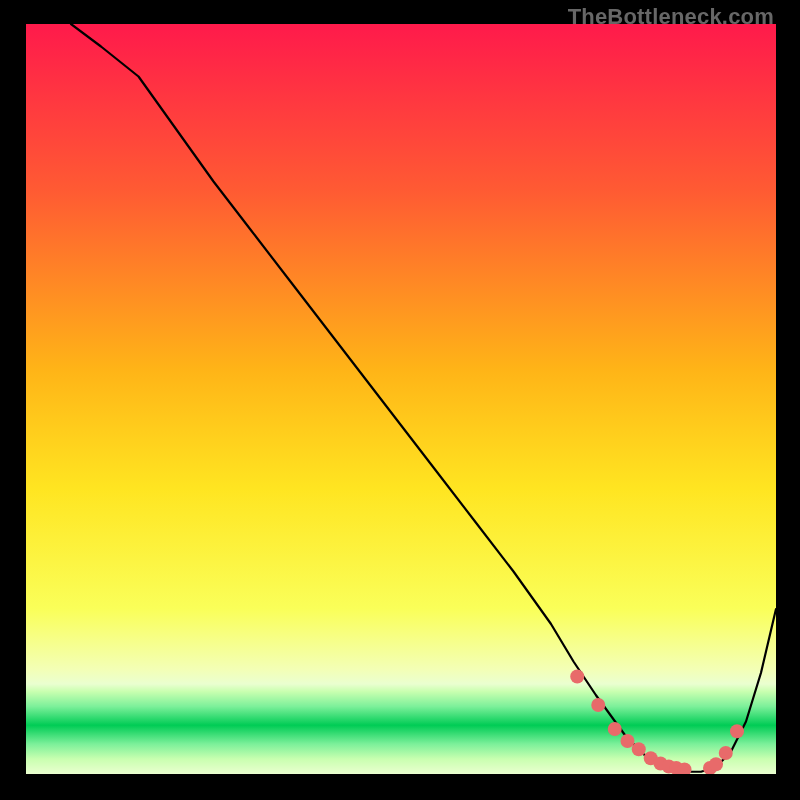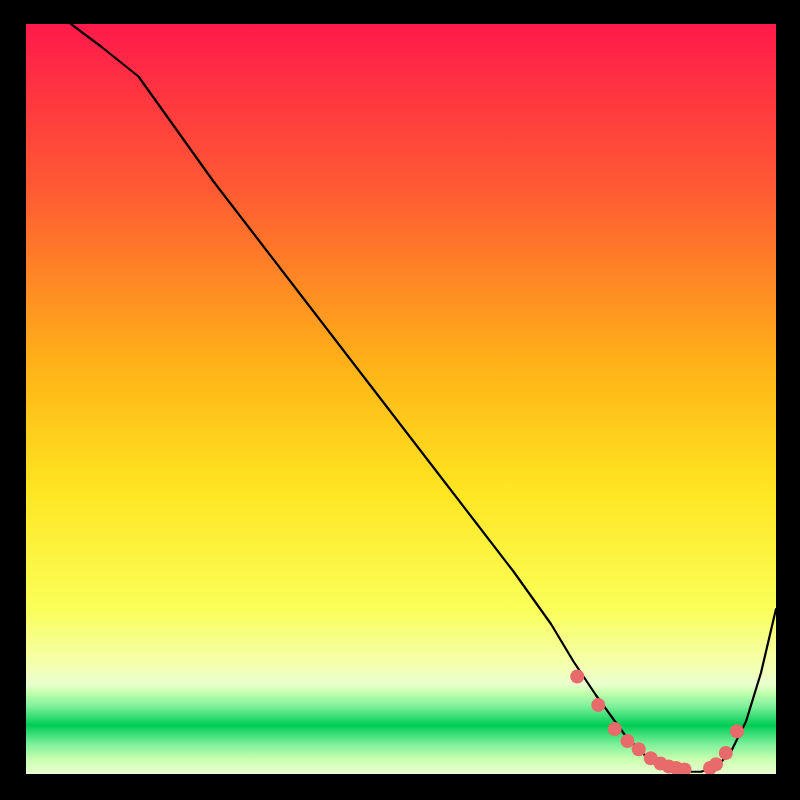"TheBottleneck.com" div.watermark { html: none -> <div>TheBottleneck.com</div> }
